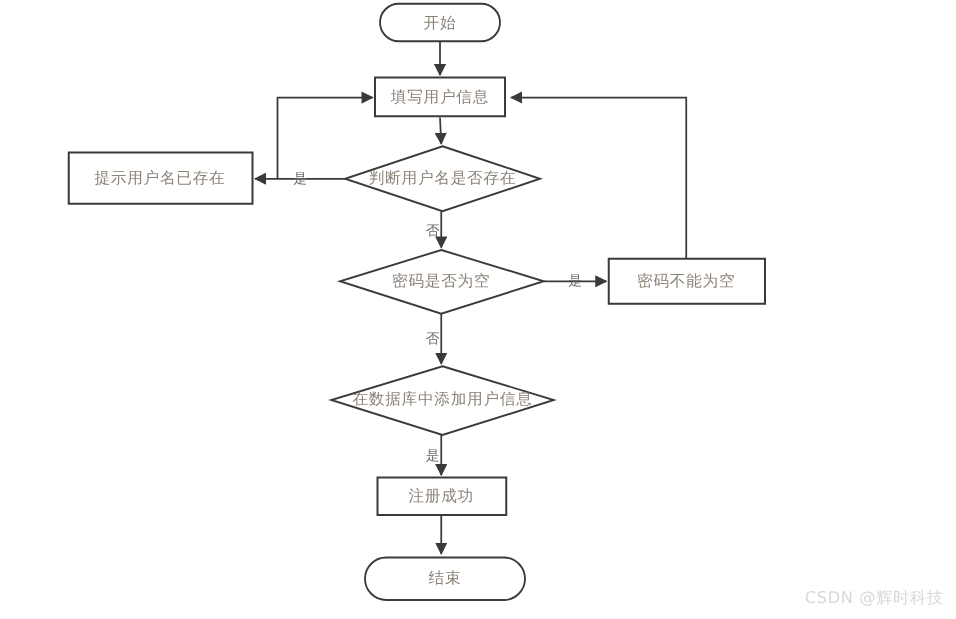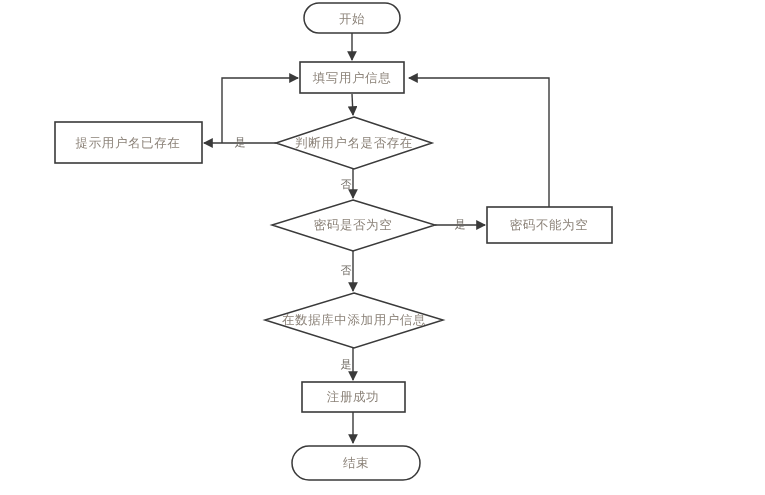"CSDN @辉时科技" div.watermark { html: none -> <div>CSDN @辉时科技</div> }
